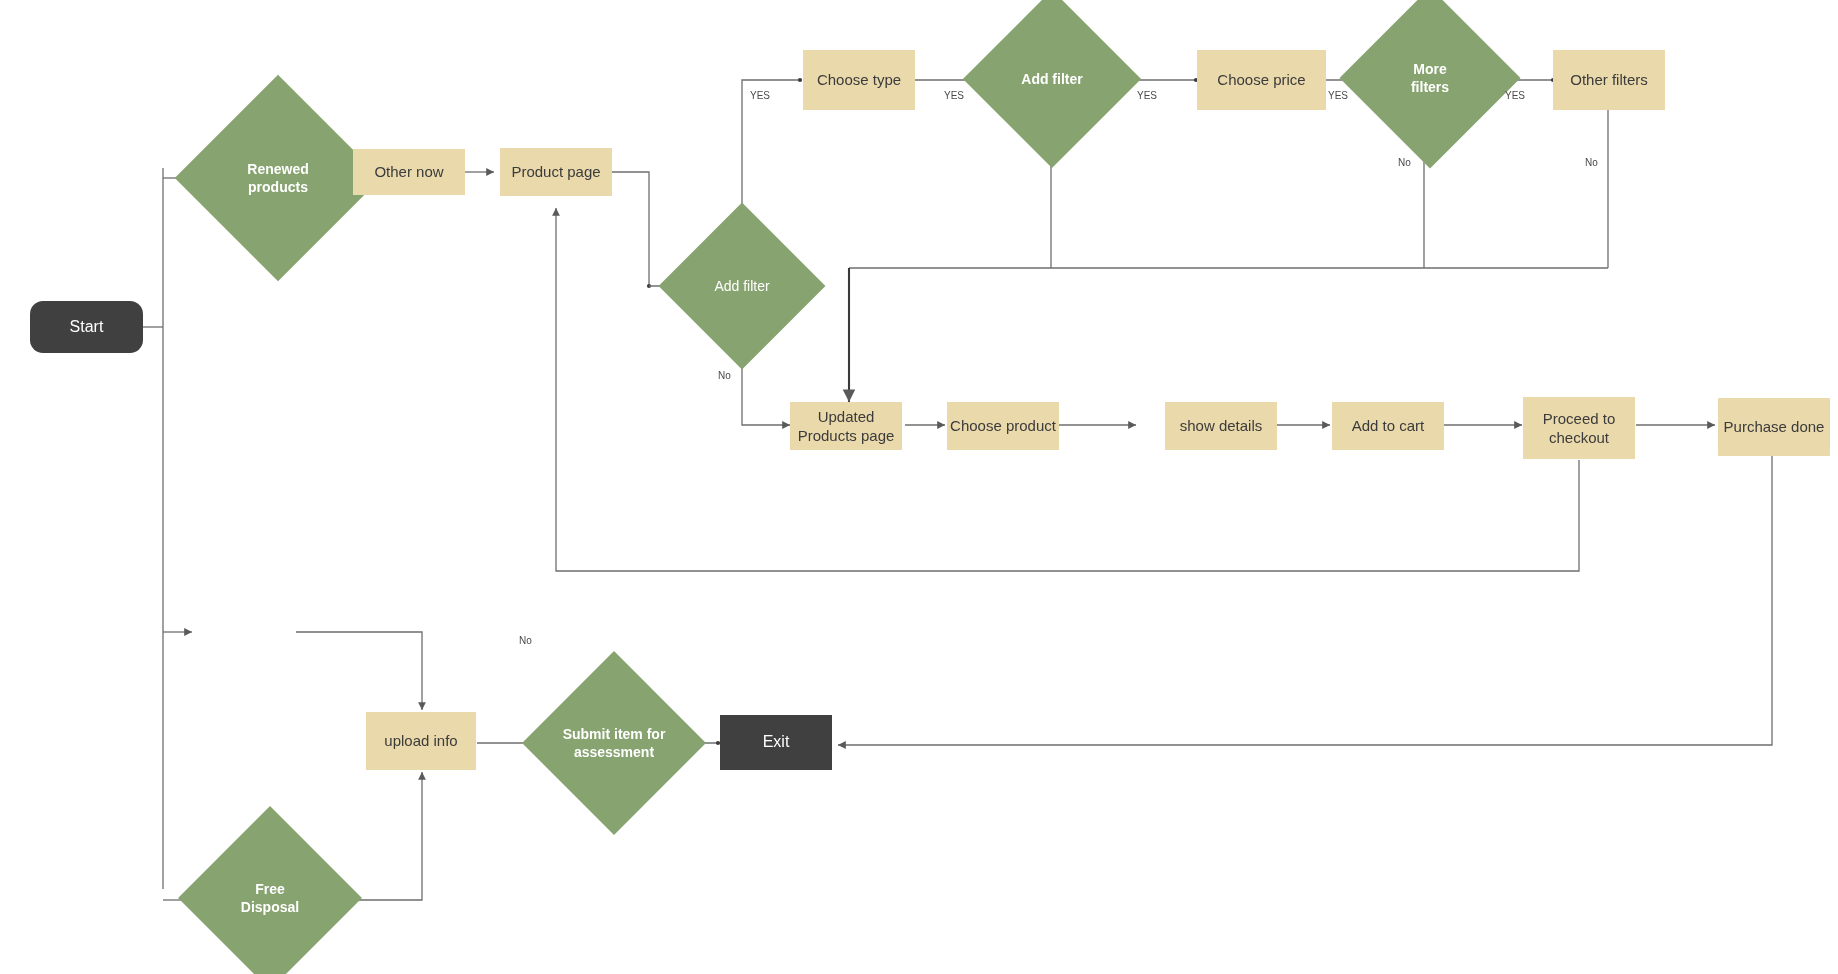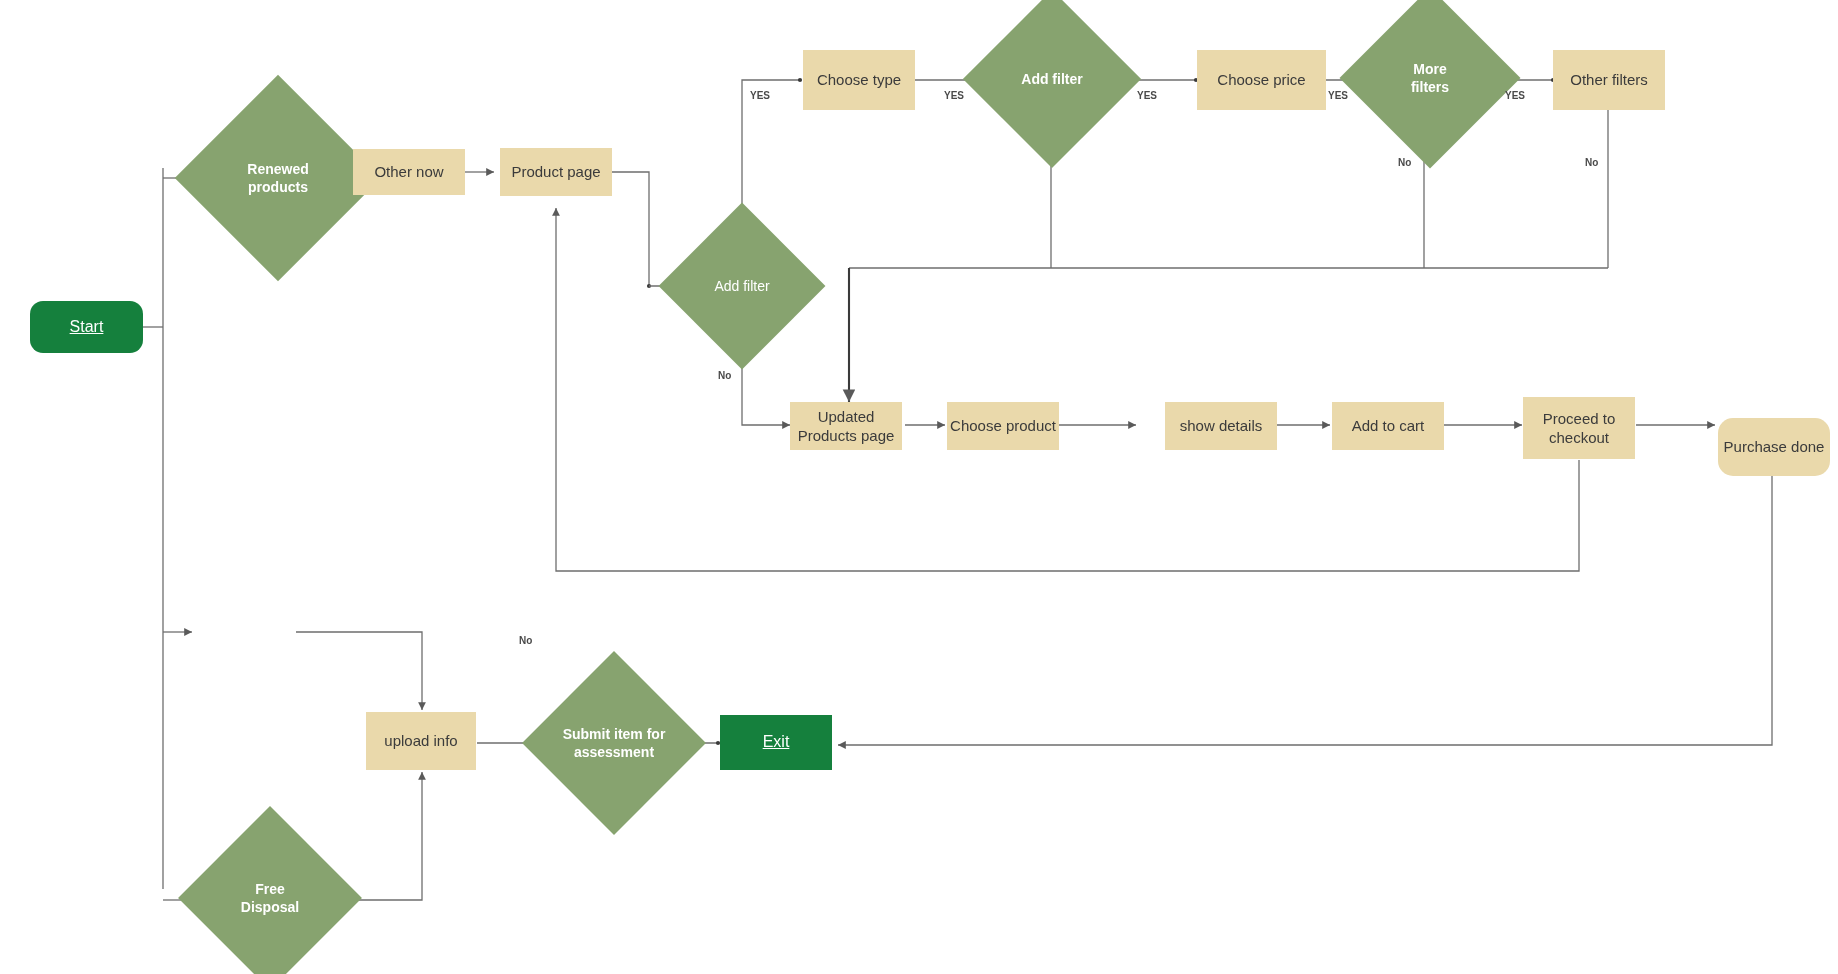"YES" .edge-label { font-weight: bold -> none }
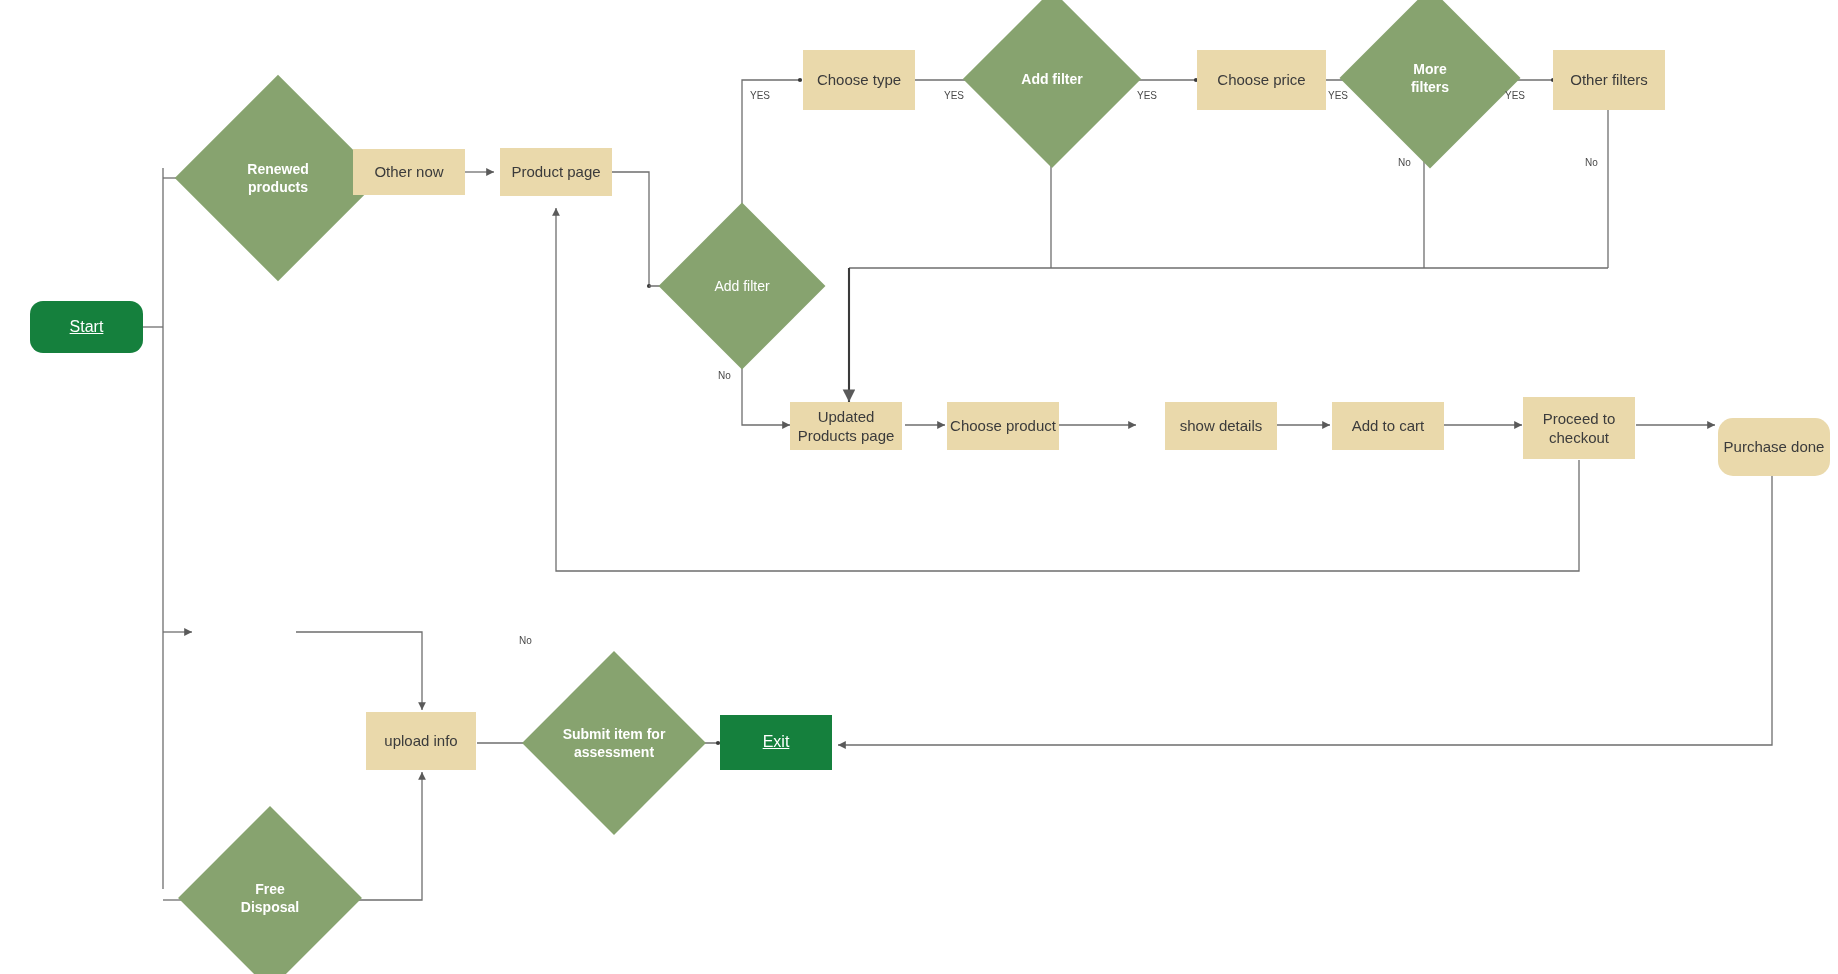"Start" .node-terminal { background: #15803d -> #404040; text-decoration: underline -> none }
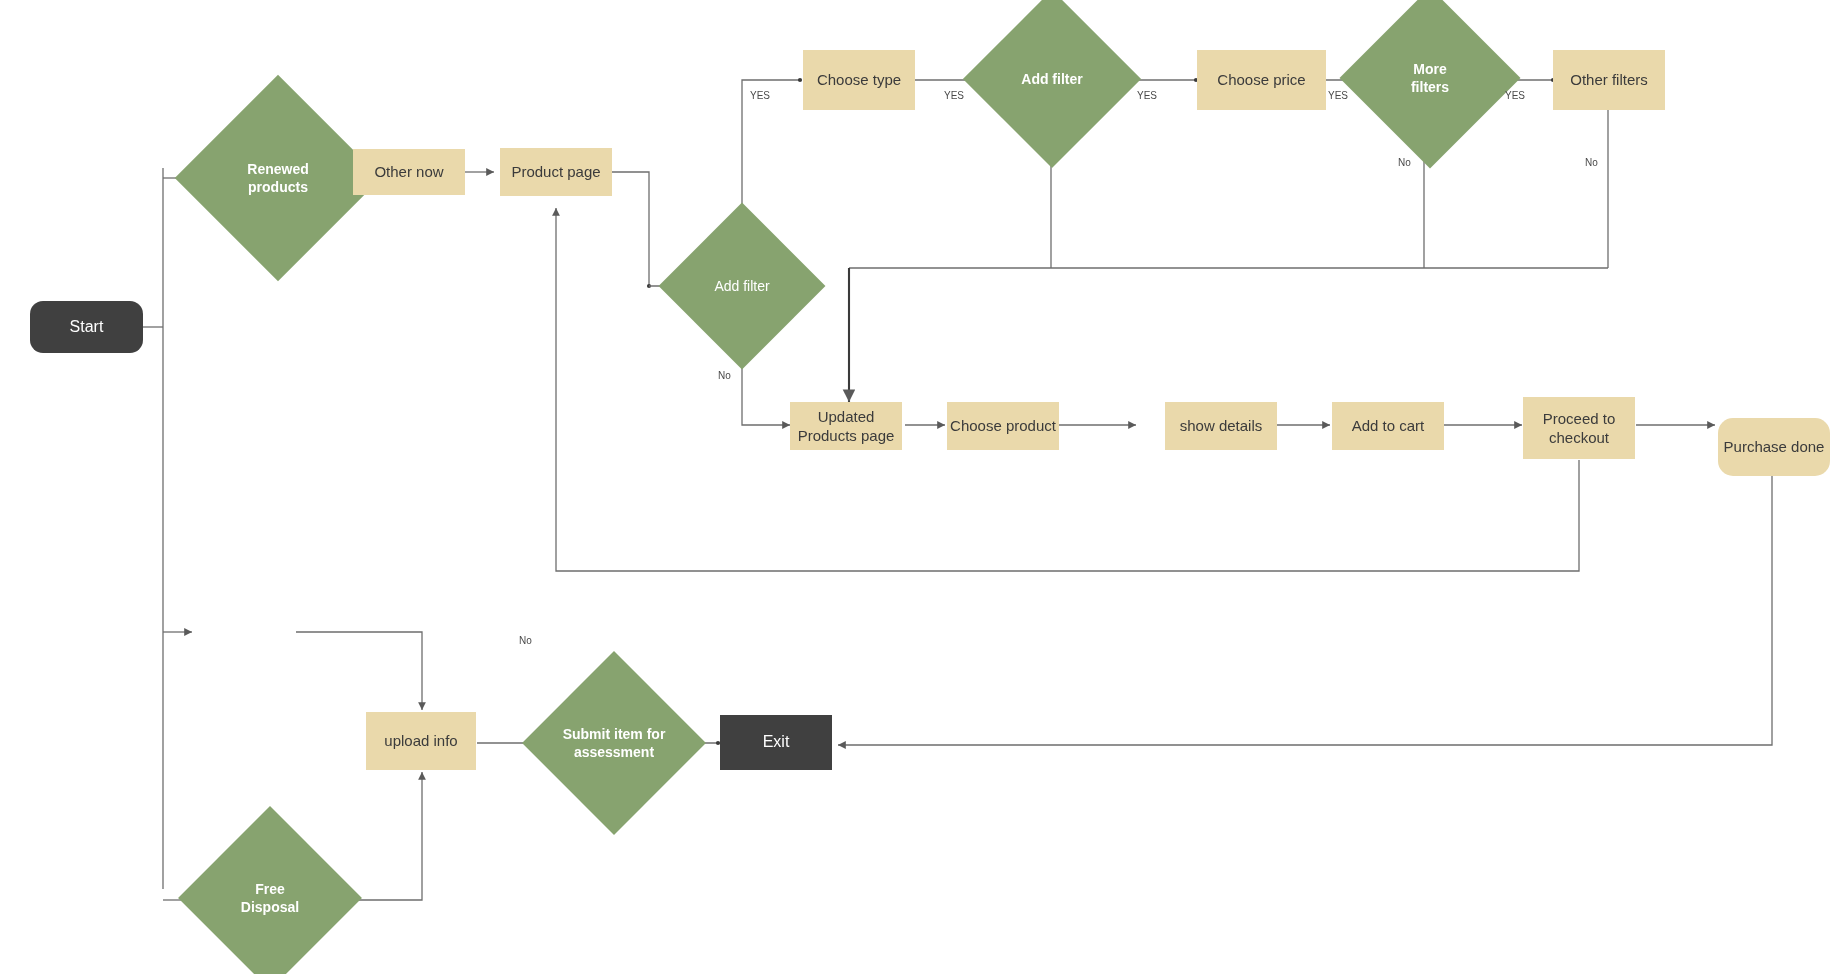"Purchase done" .node-process.rounded { border-radius: 15px -> 1px; margin-top: 20px -> none }
